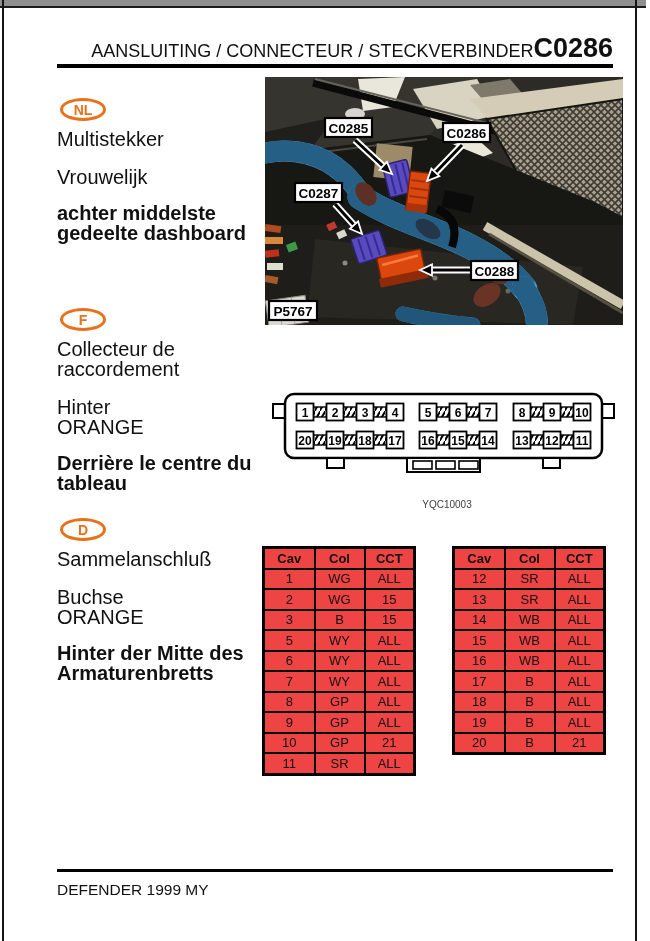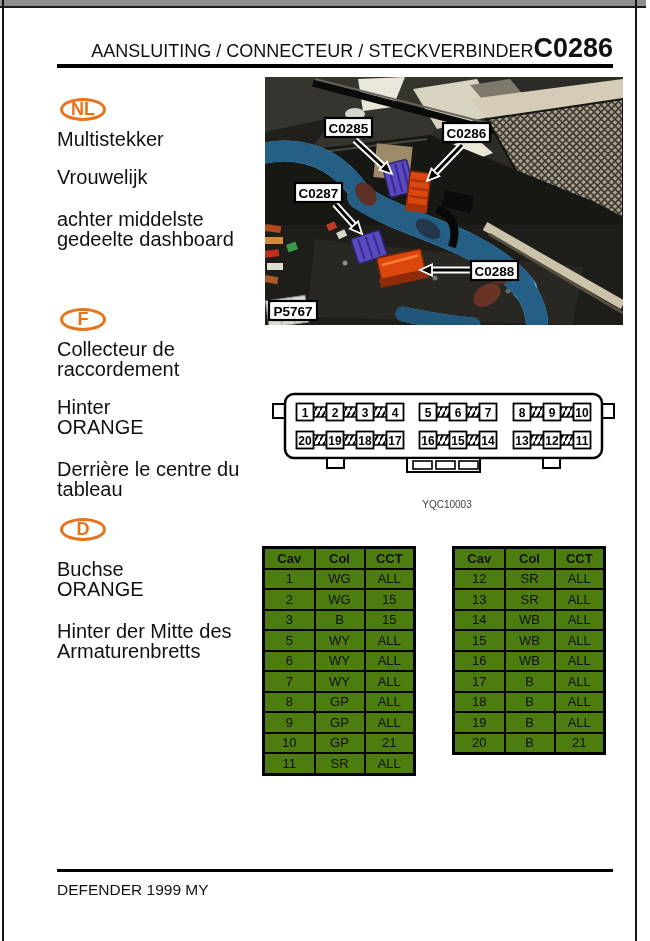"NL" .badge { font-size: 18px -> 14px }
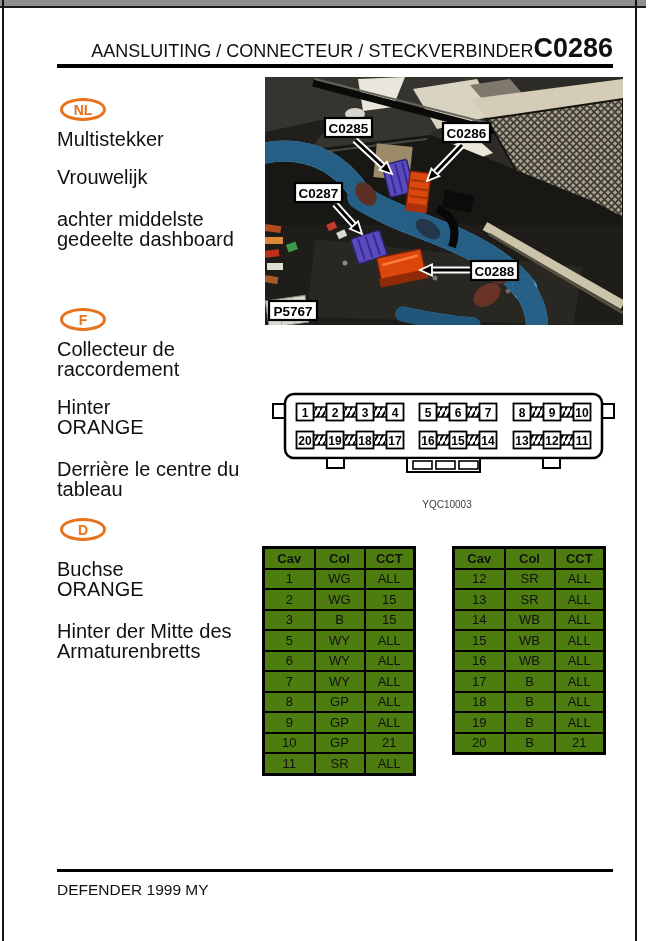"achter middelste gedeelte dashboard" .sec-location { font-weight: none -> bold; margin-top: 22px -> 16px }
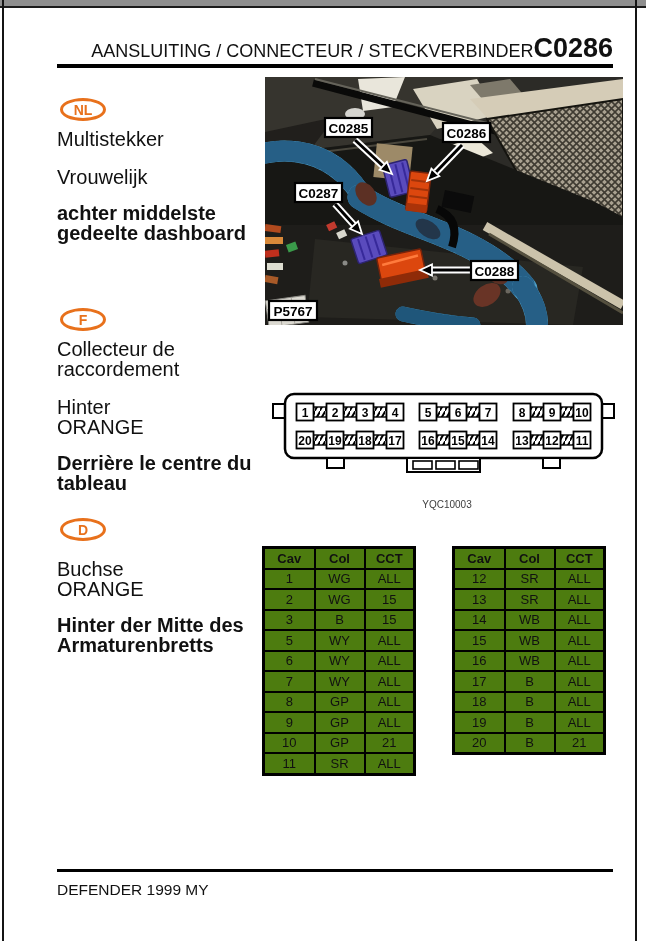"Sammelanschluß" div.sec-line { html: none -> <div>Sammelanschluß</div> }
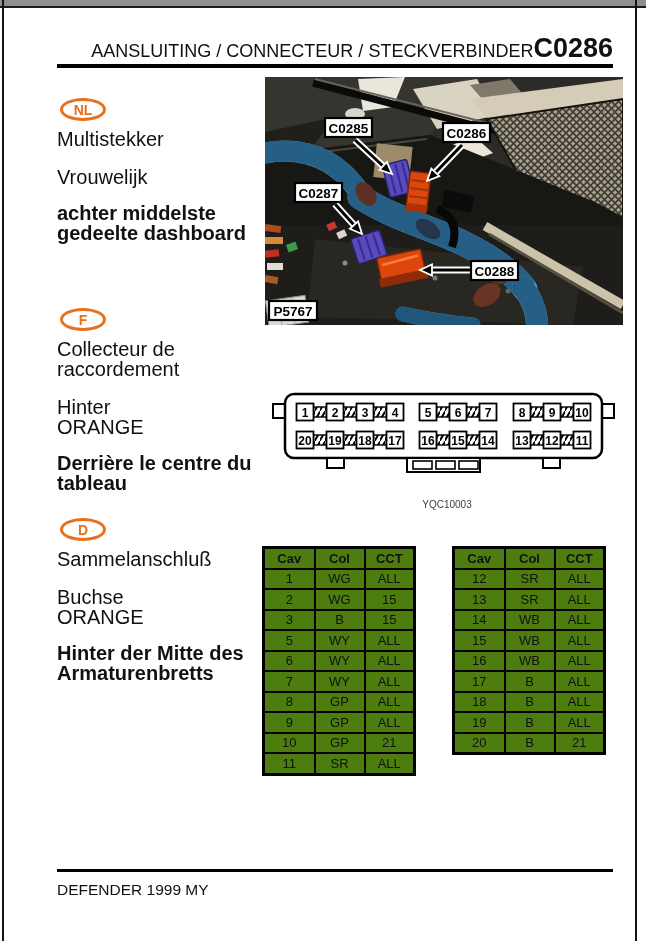"Cav" .cav-table { background: #4d7c0f -> #ef4444 }
